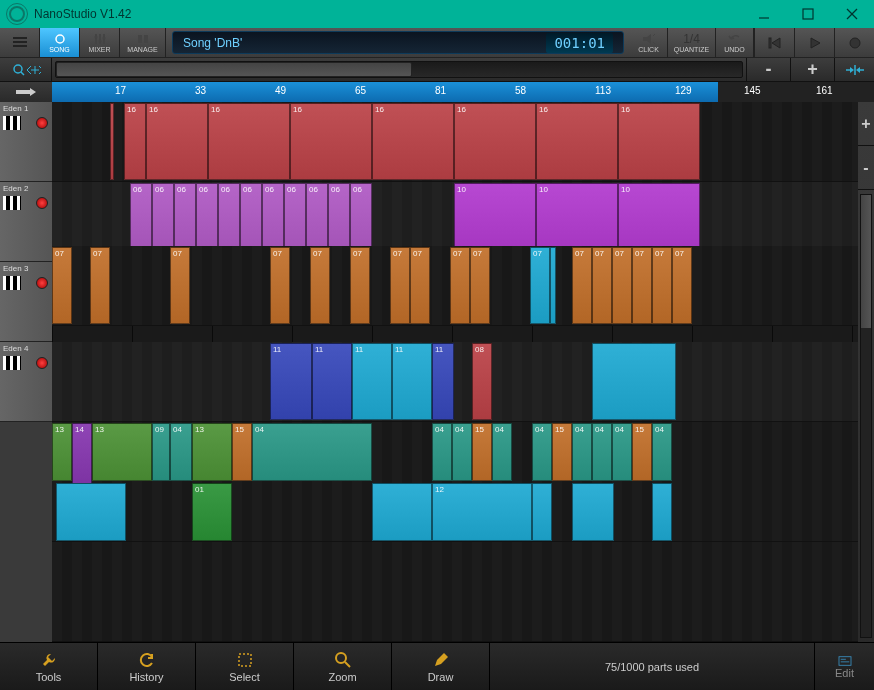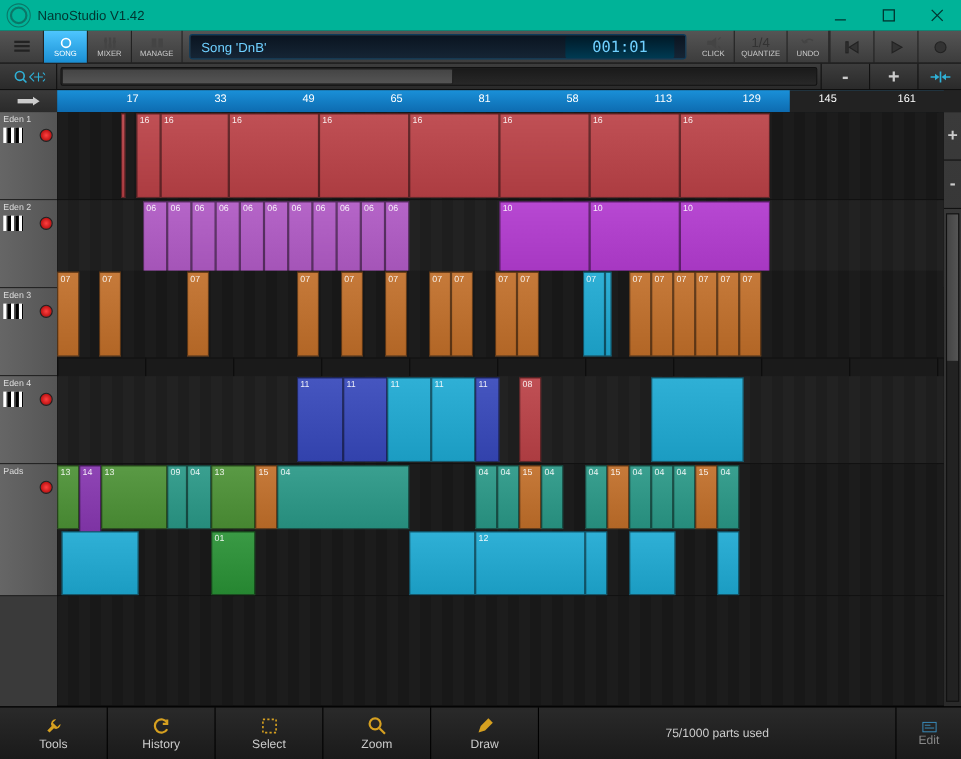"001:01" .songbox .time { padding: 2px 24px -> 2px 8px }
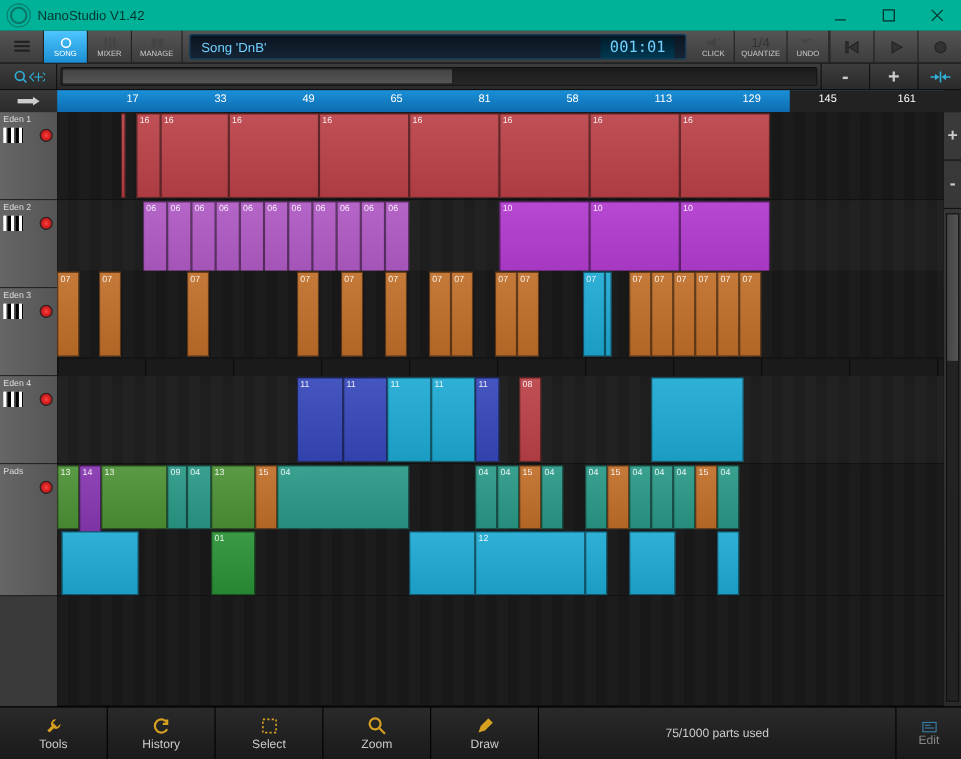"Pads" div.track-head { html: <div> <div>Pads</div> <div></div> </div> -> none }
